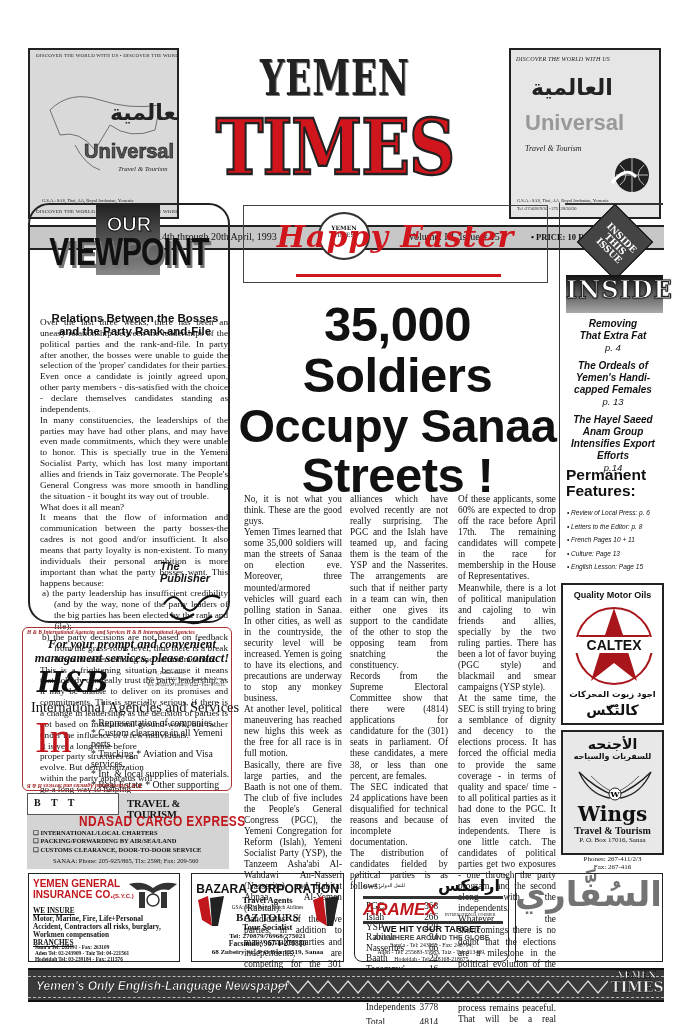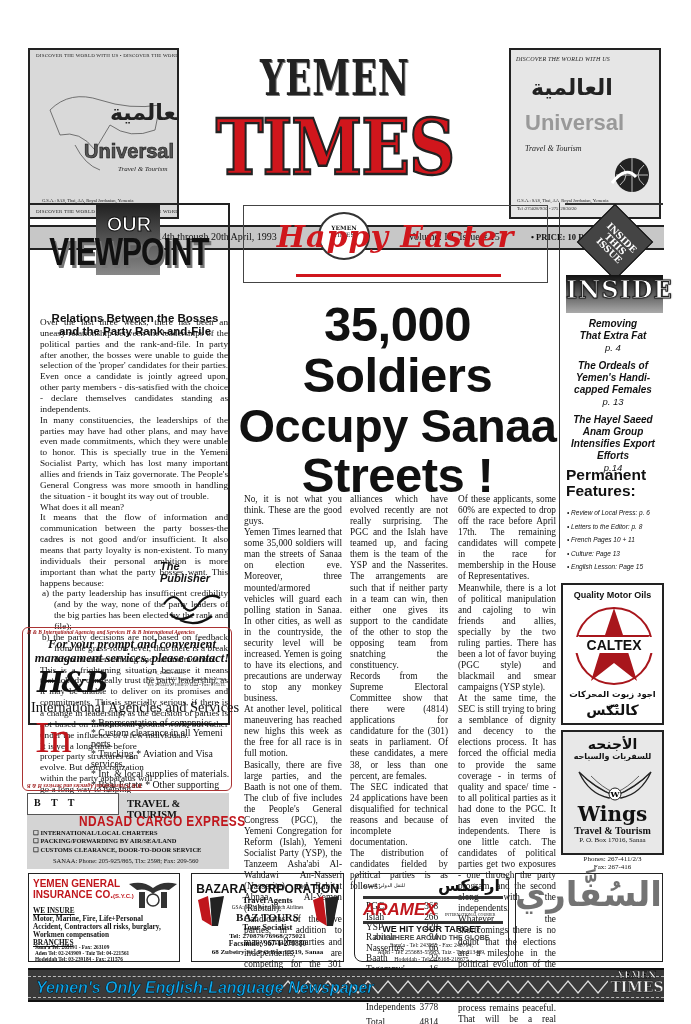"OUR" div.abs { border-radius: none -> 21px; height: 522px -> 420px }
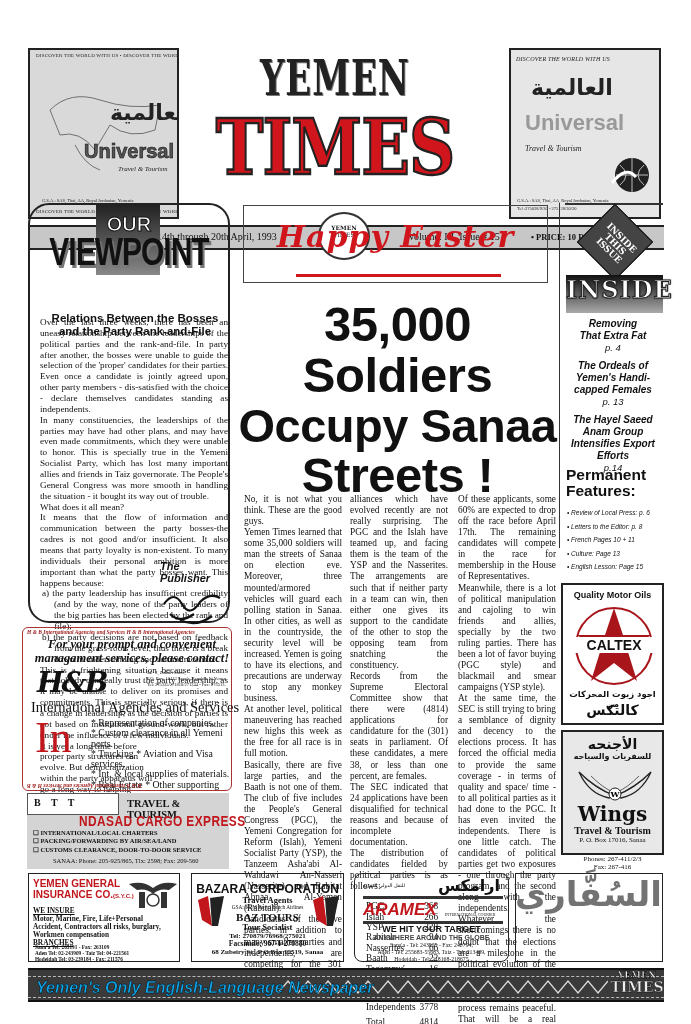"Yemen's Only English-Language Newspaper" .banner .motto { color: #0ea5e9 -> #ffffff; font-size: 16px -> 12px }
